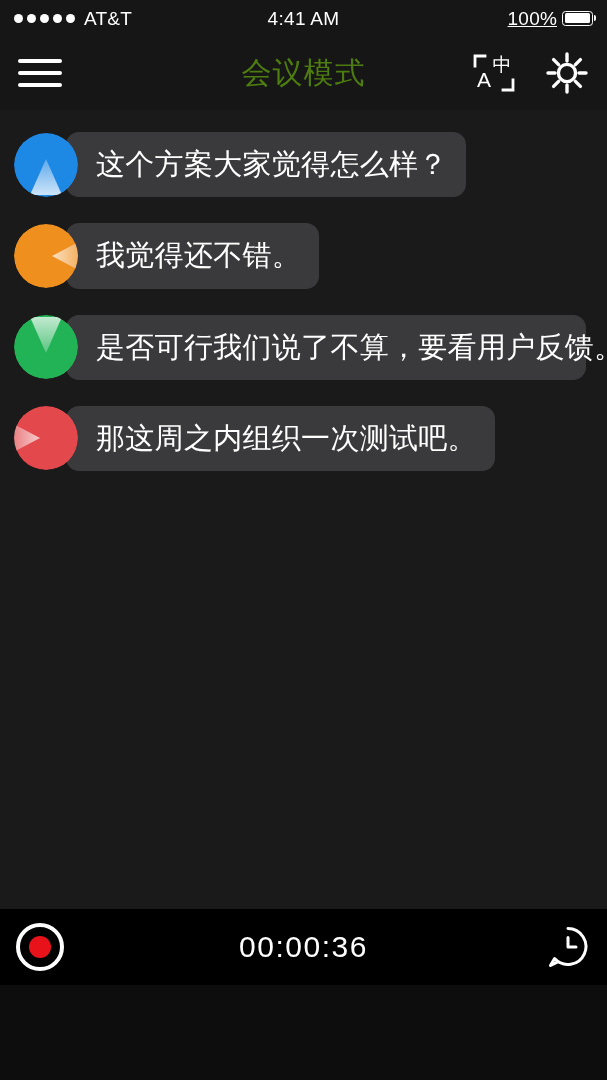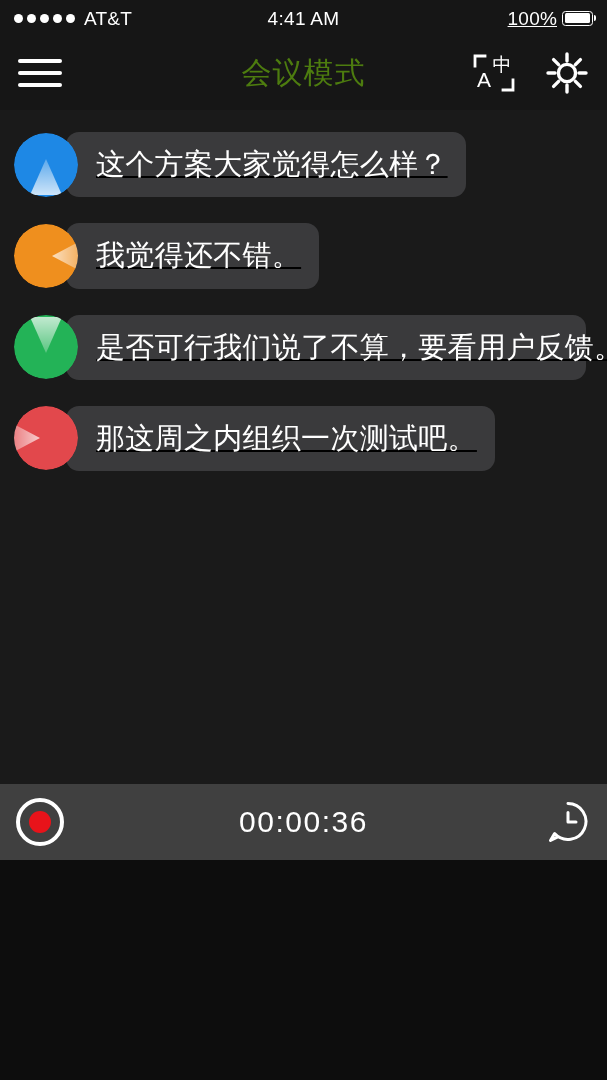"AT&T" .phone { height: 860px -> 985px }
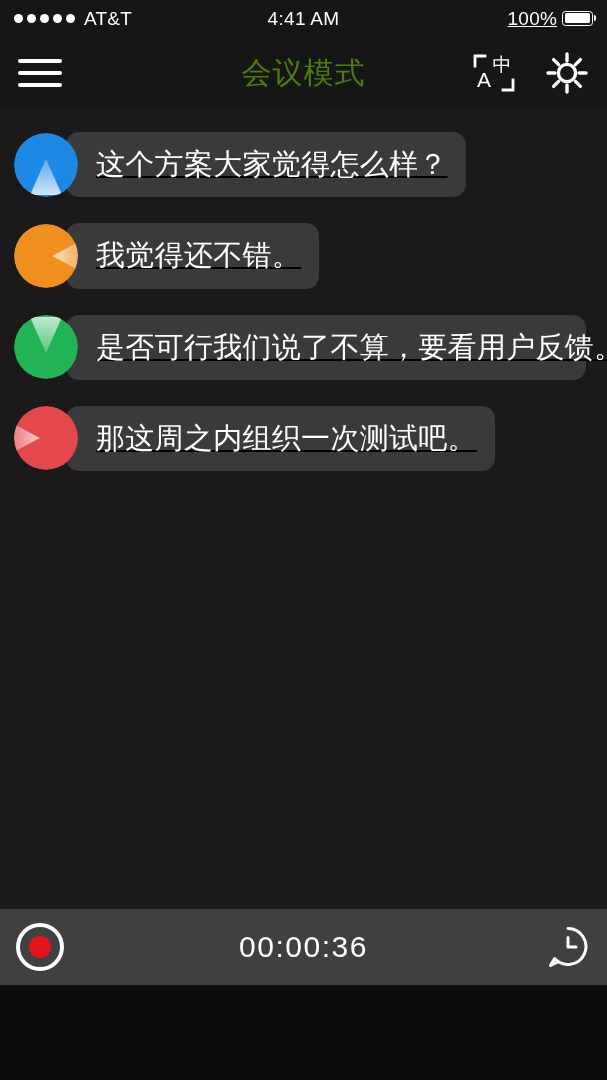"这个方案大家觉得怎么样？" .msg-row { text-decoration: underline -> none }
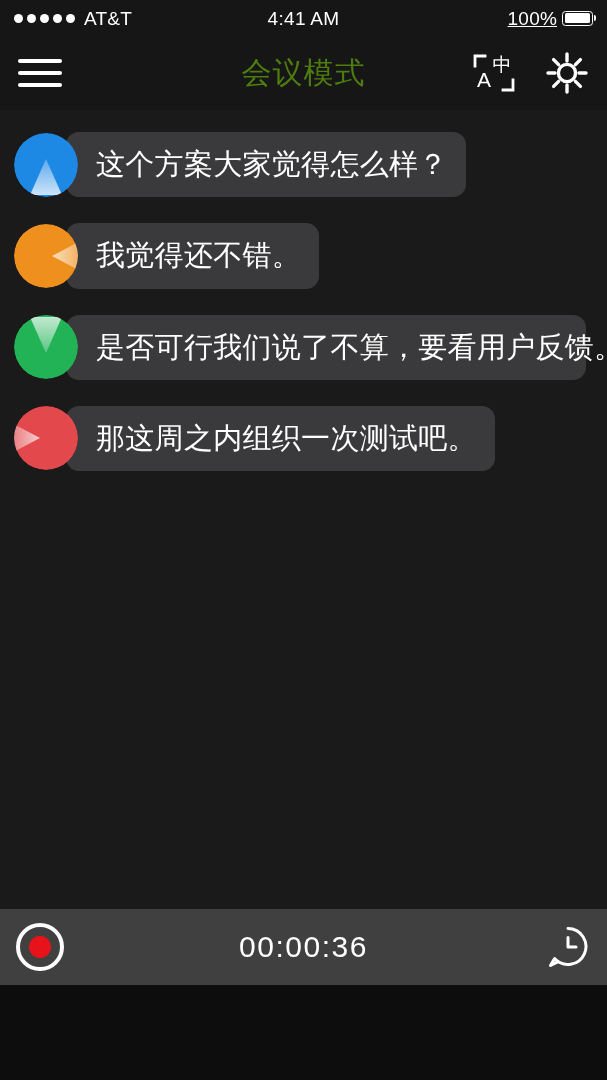"00:00:36" .bottom-bar { background: #404040 -> #000000 }
